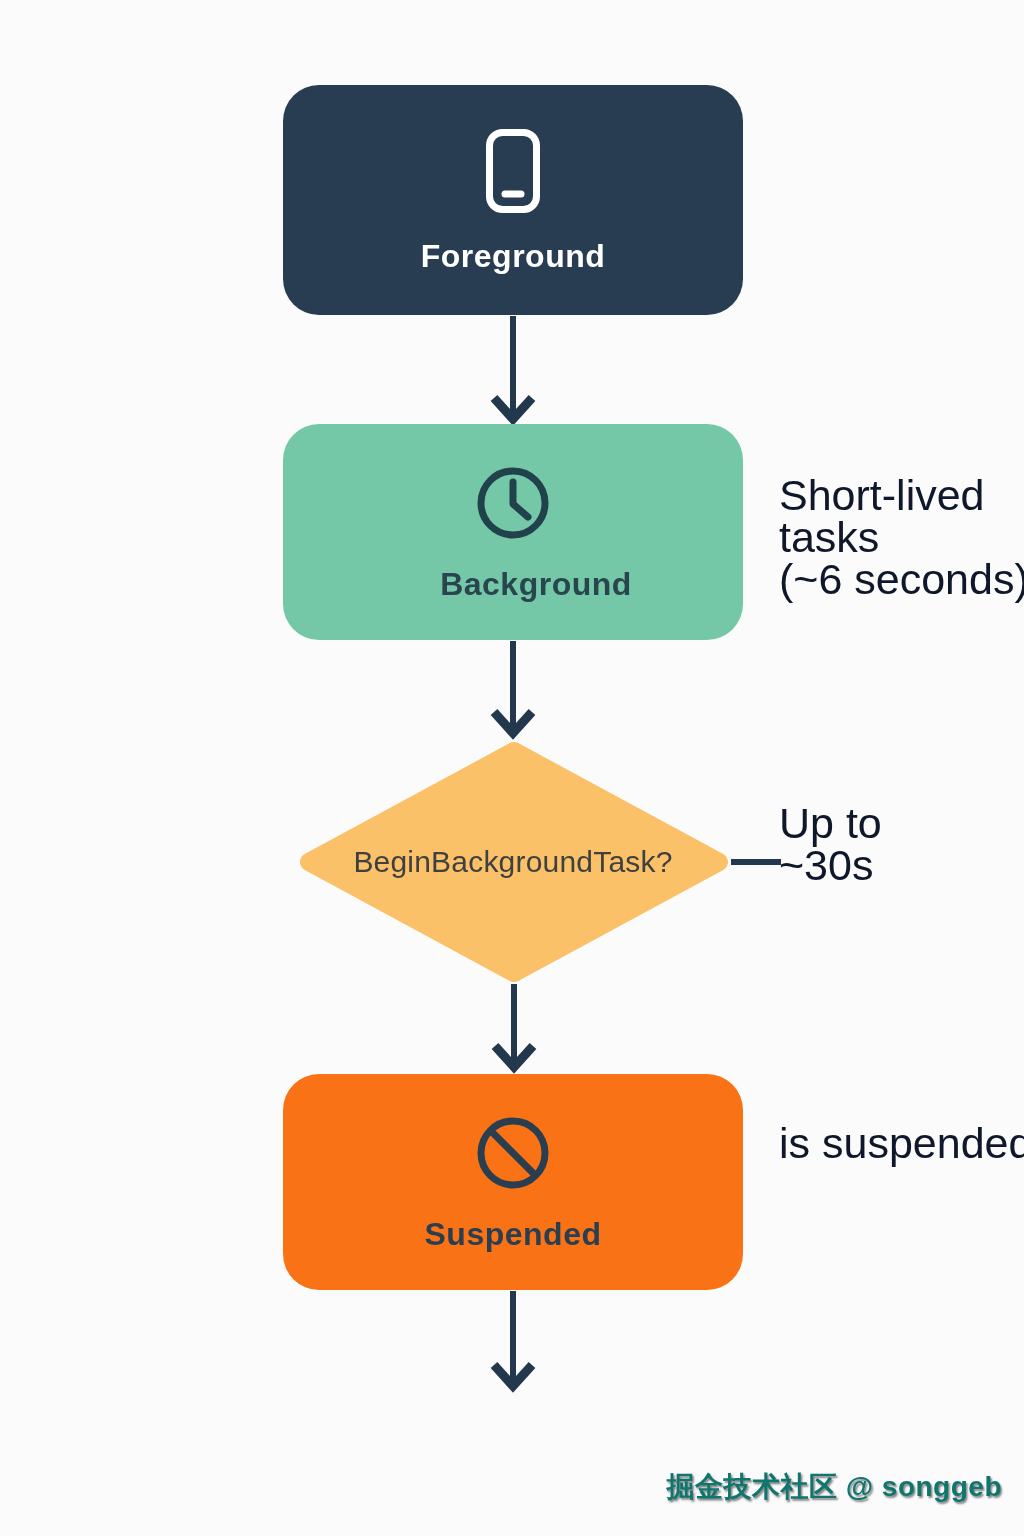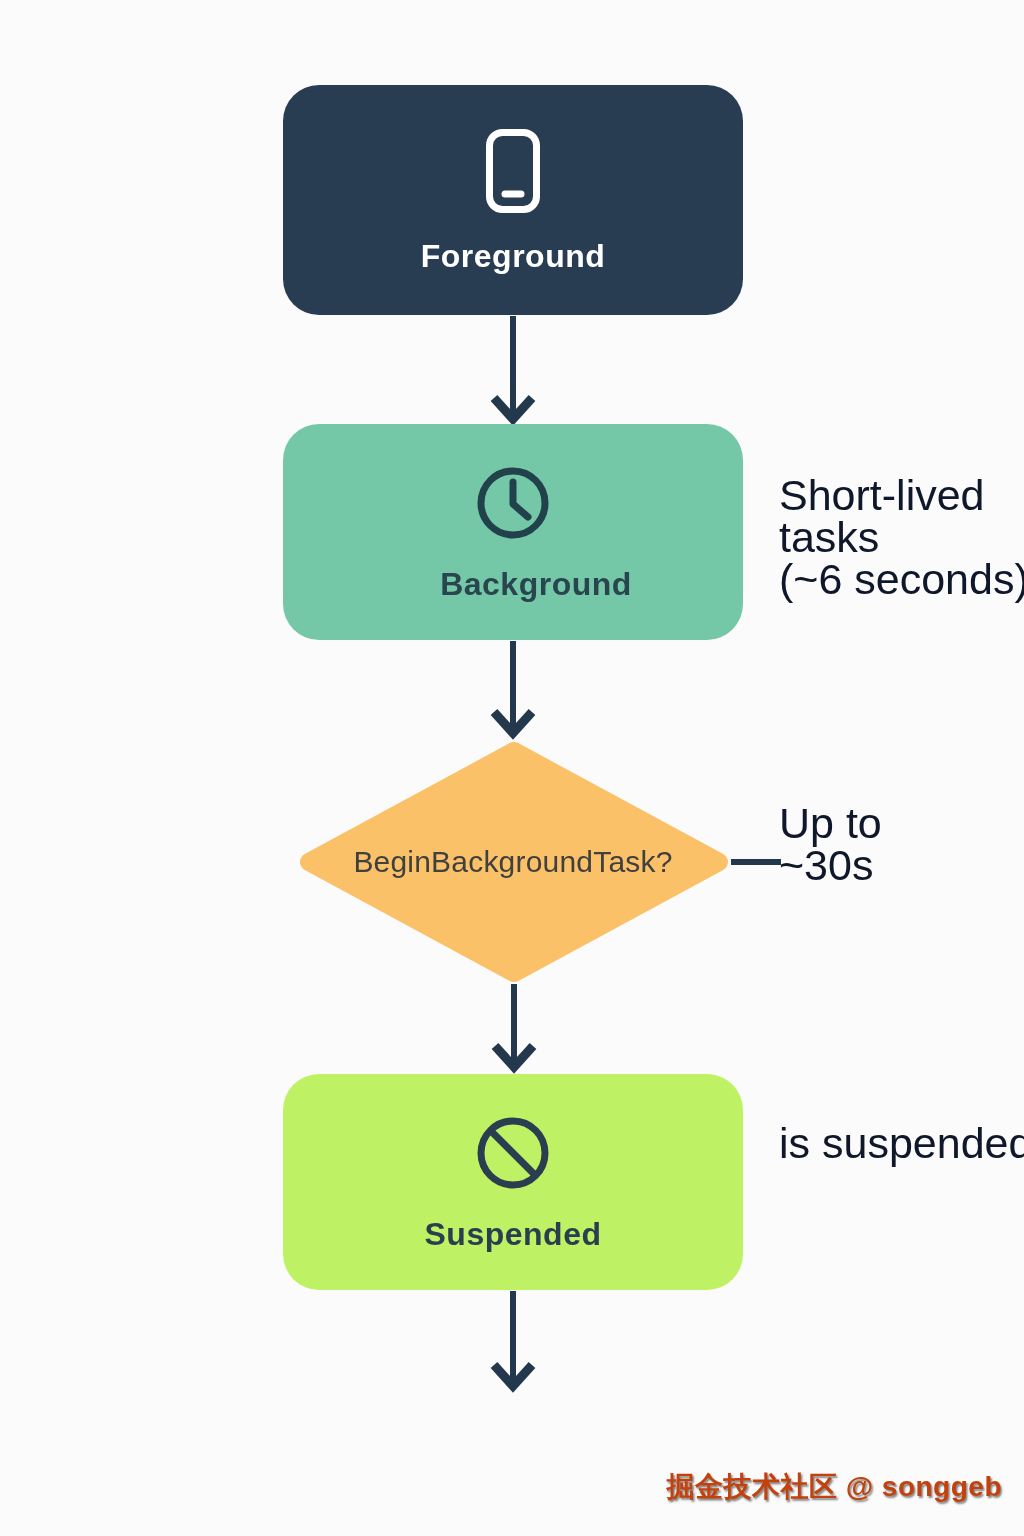"Suspended" .node-suspended { background: #bef264 -> #f97316 }
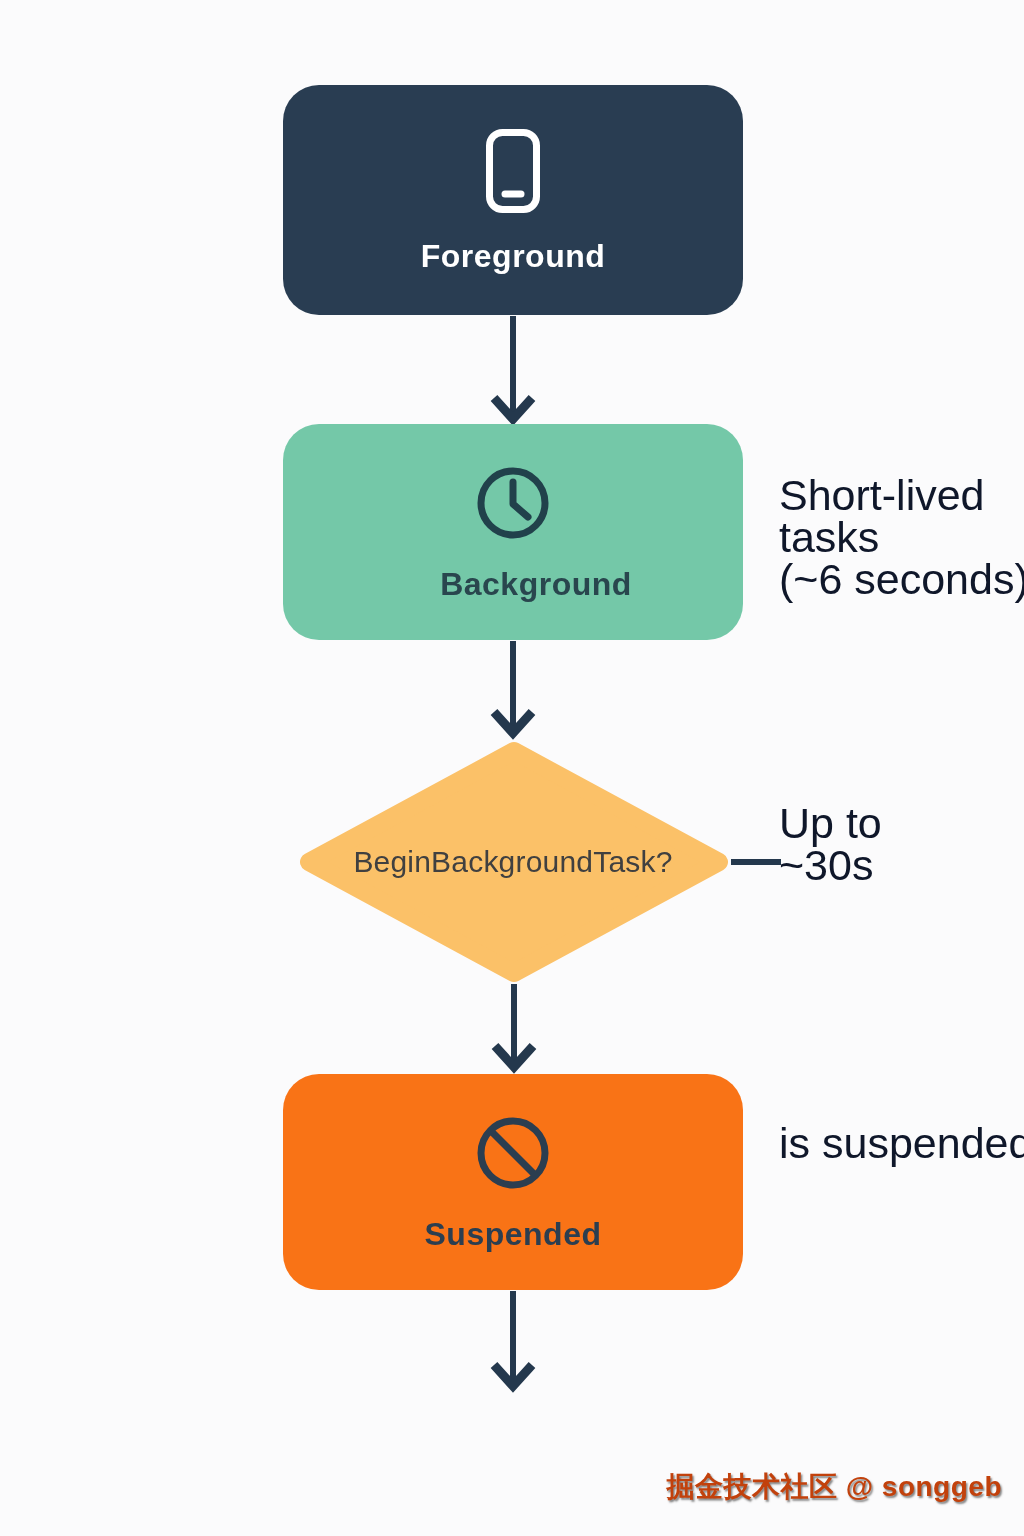"掘金技术社区 @ songgeb" .watermark { color: #c2410c -> #0f766e }
